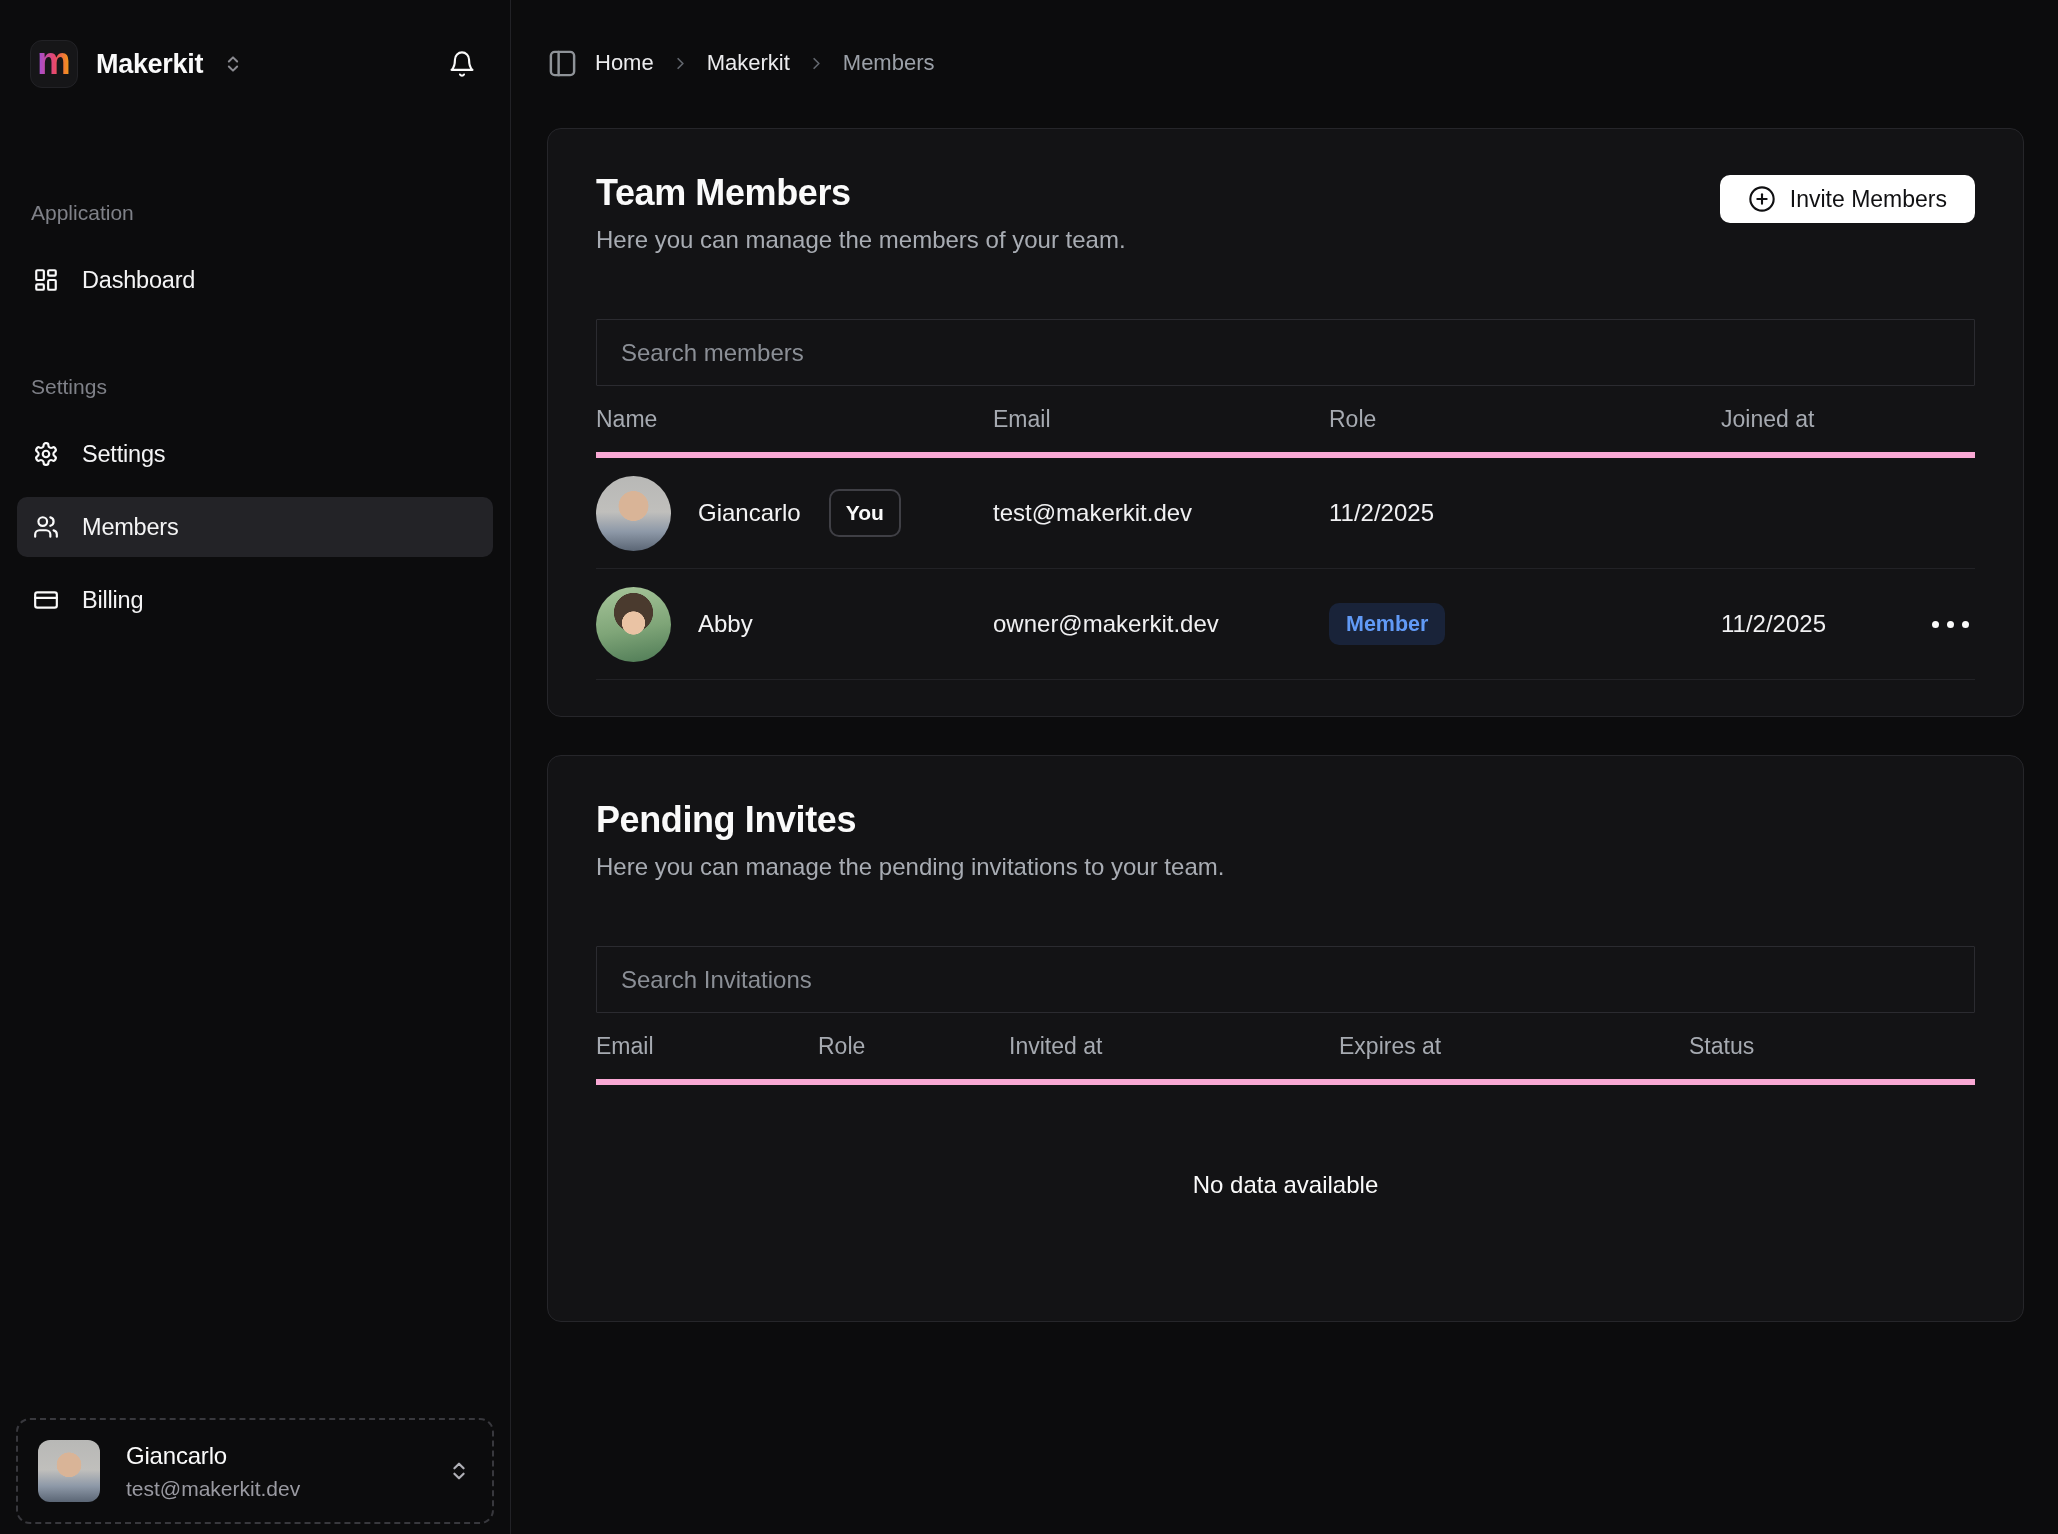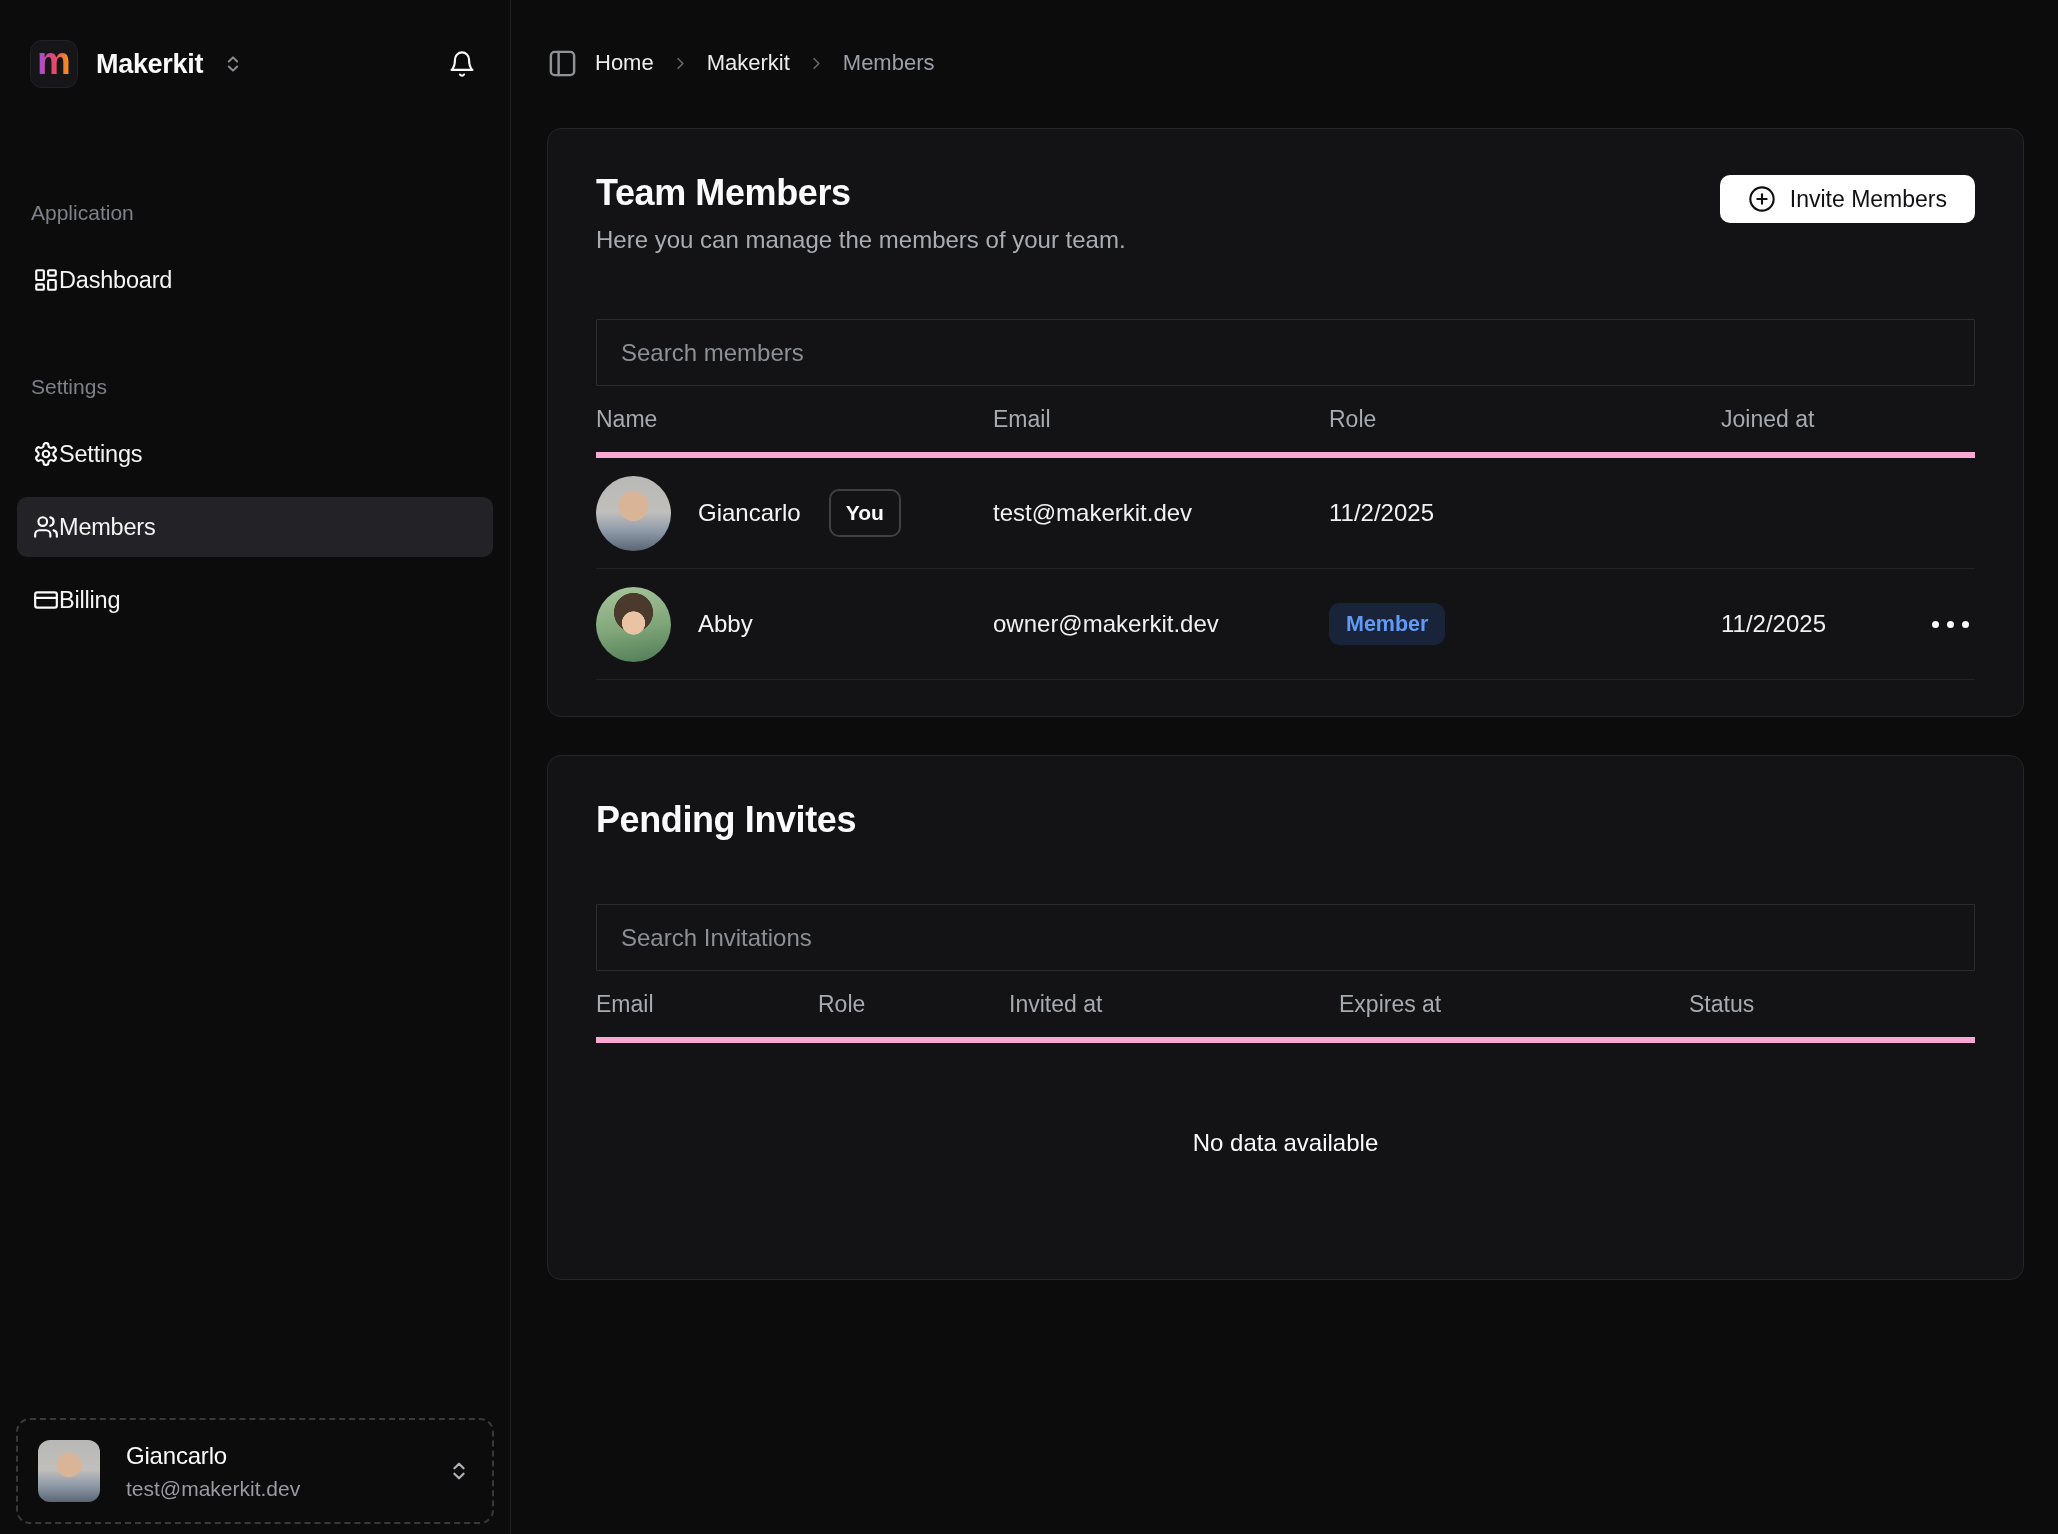"Dashboard" .nav-item { gap: none -> 23px }
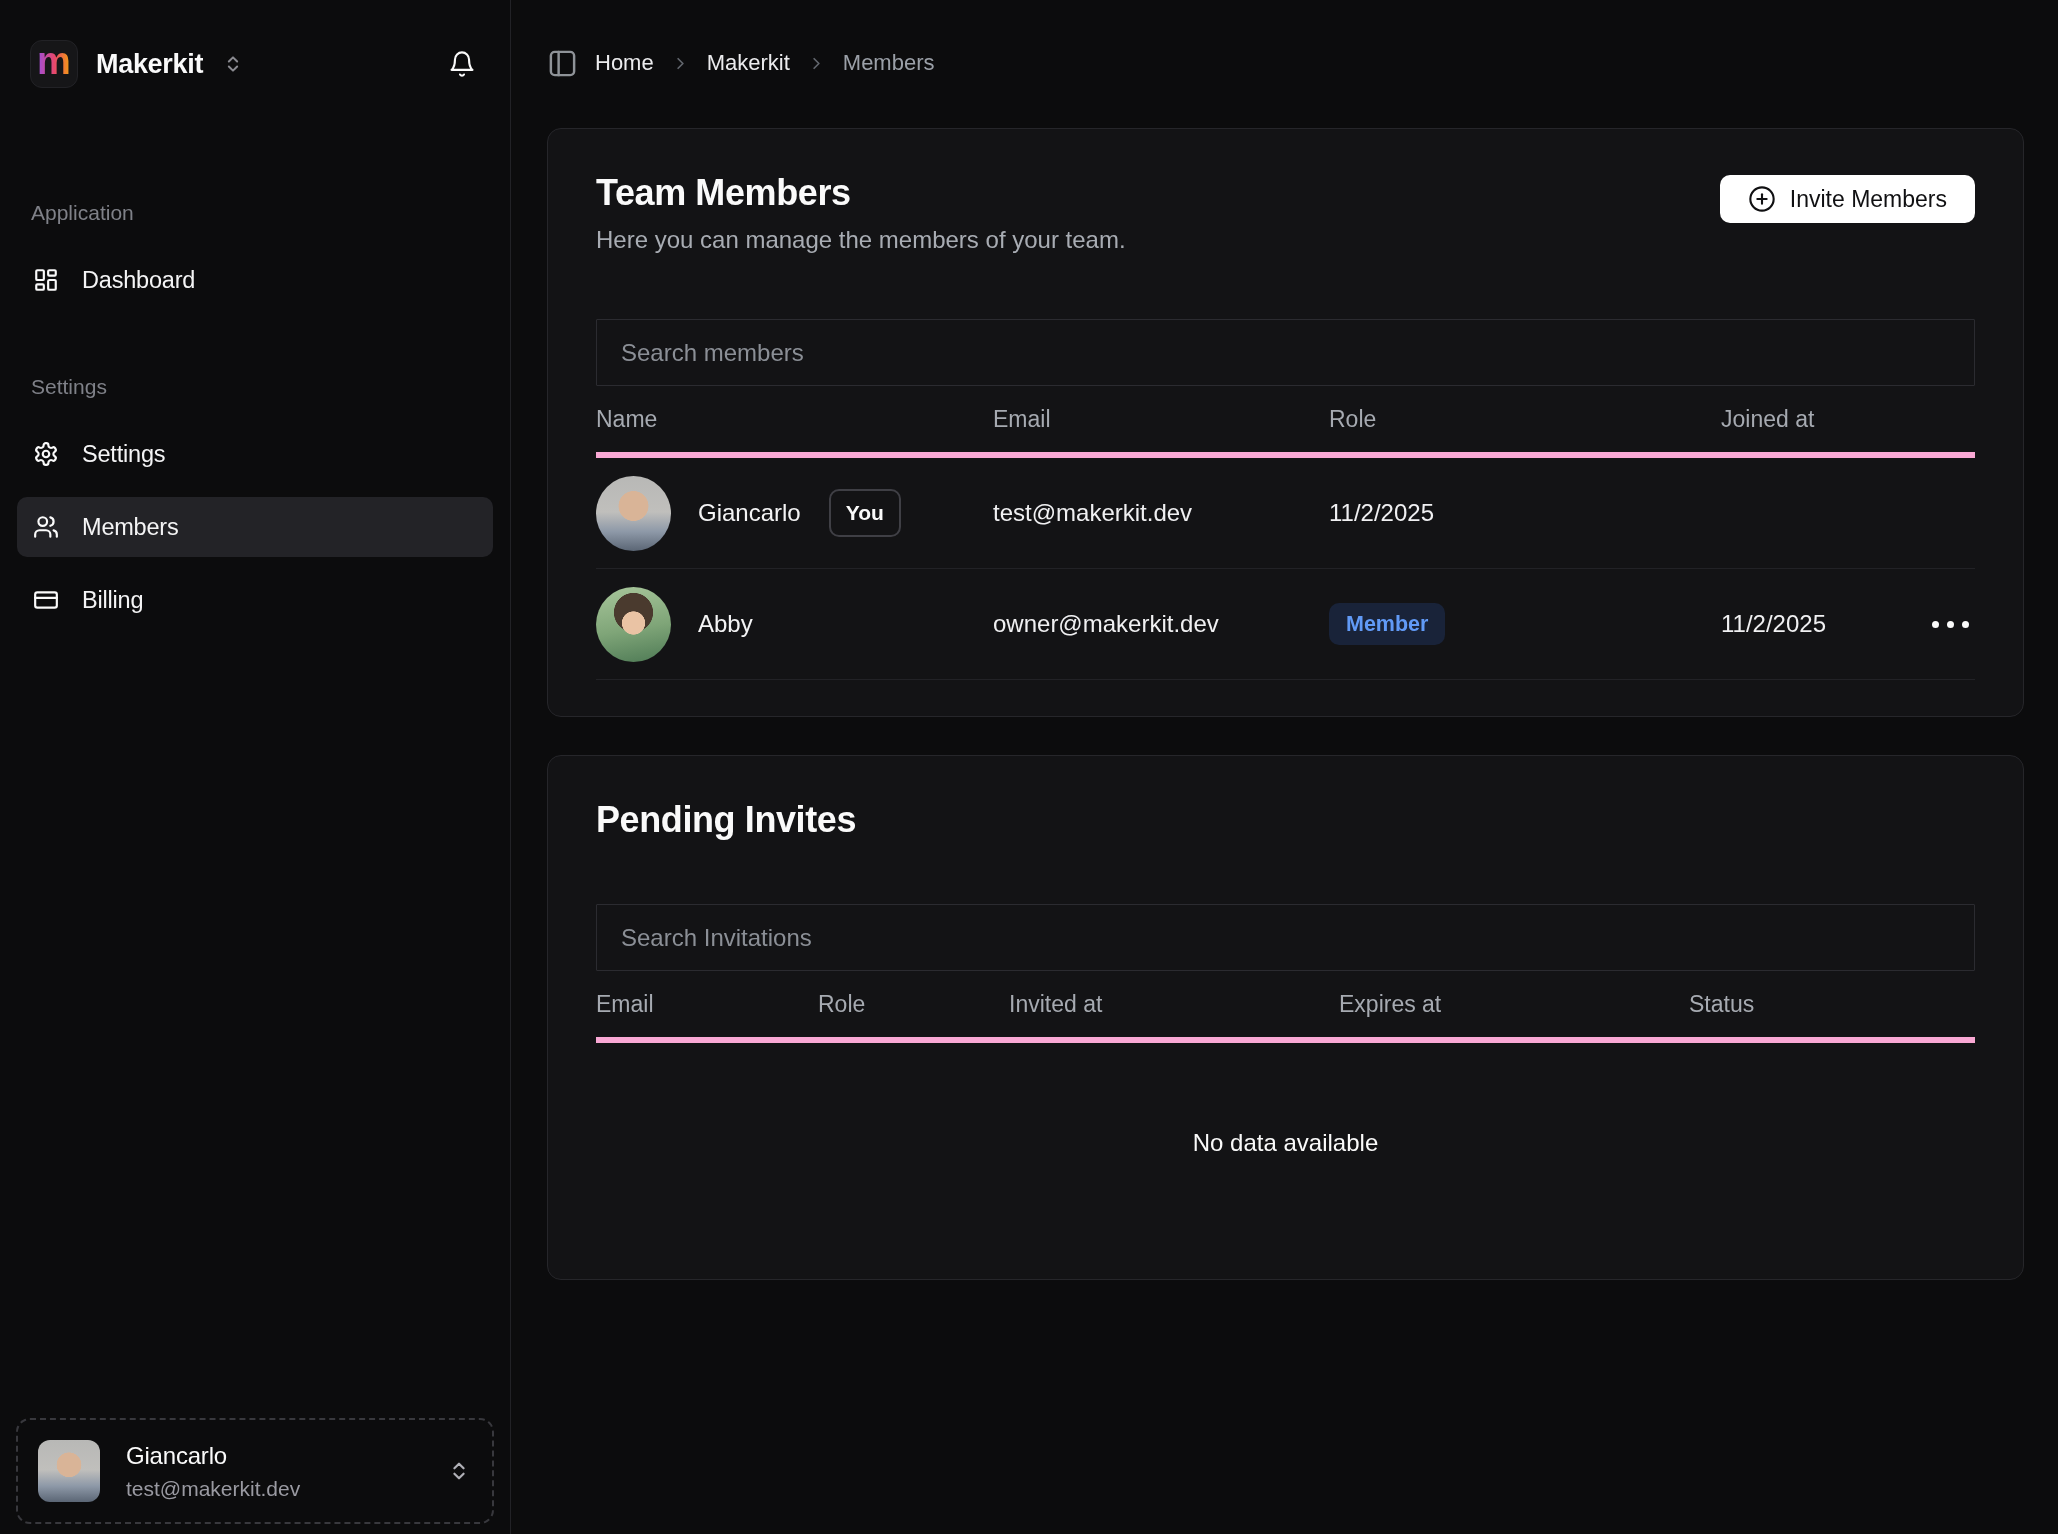"Here you can manage the pending" div.card-desc { html: none -> <div>Here you can manage the pending invitations to your team.</div> }
